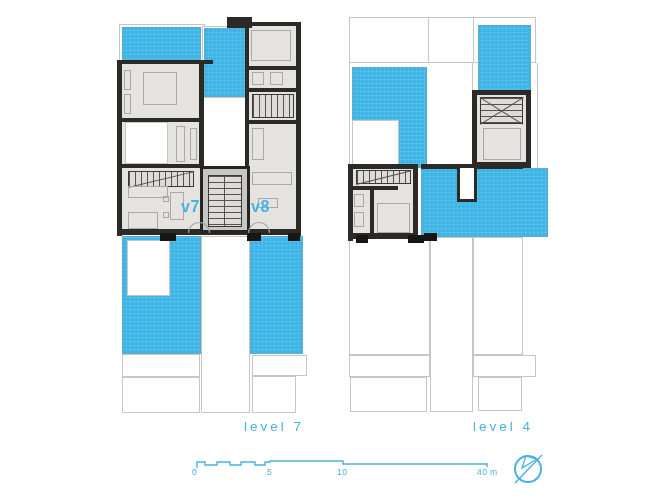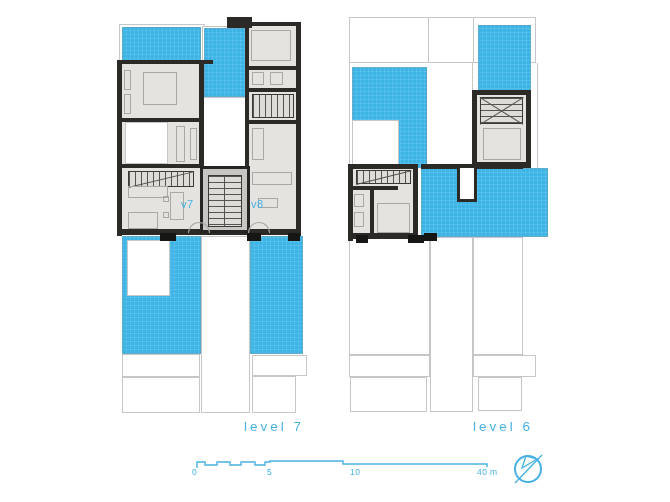"v7" .unit-label { font-size: 11px -> 16px; font-weight: 400 -> 700 }
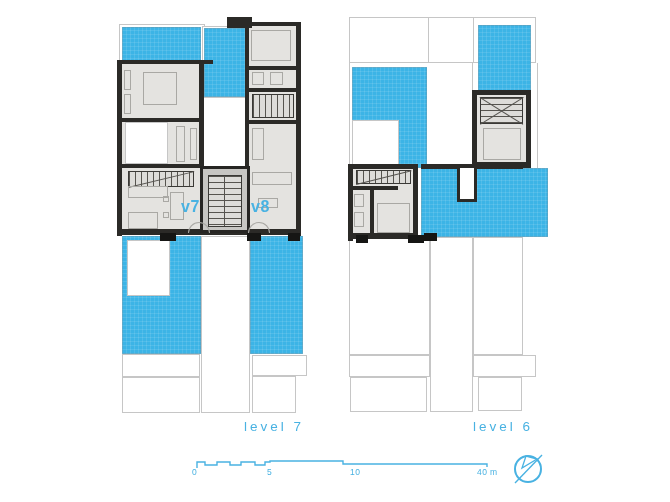"level 6" div.plan-label { text: 6 -> 4 }
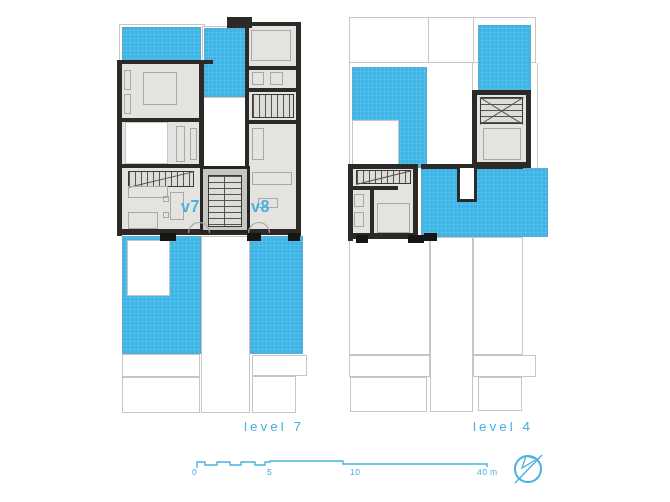"10" span.tick { left: 170px -> 157px }
